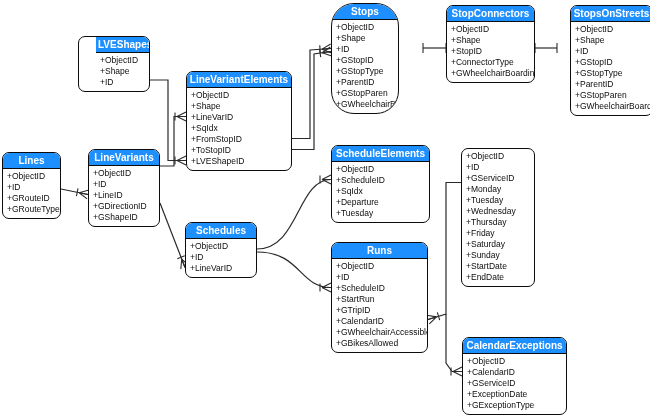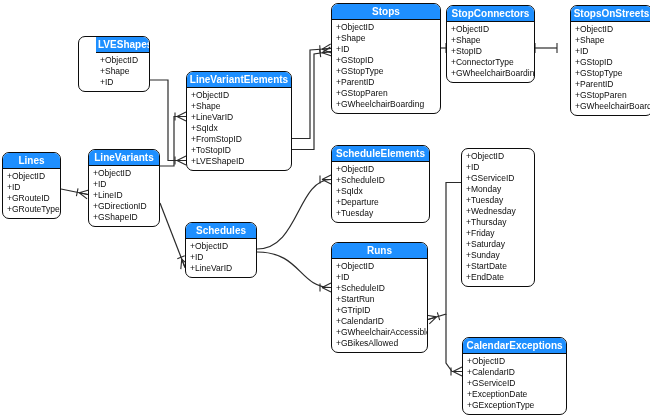"Stops" div.table { border-radius: none -> 23px; width: 110px -> 68px }
